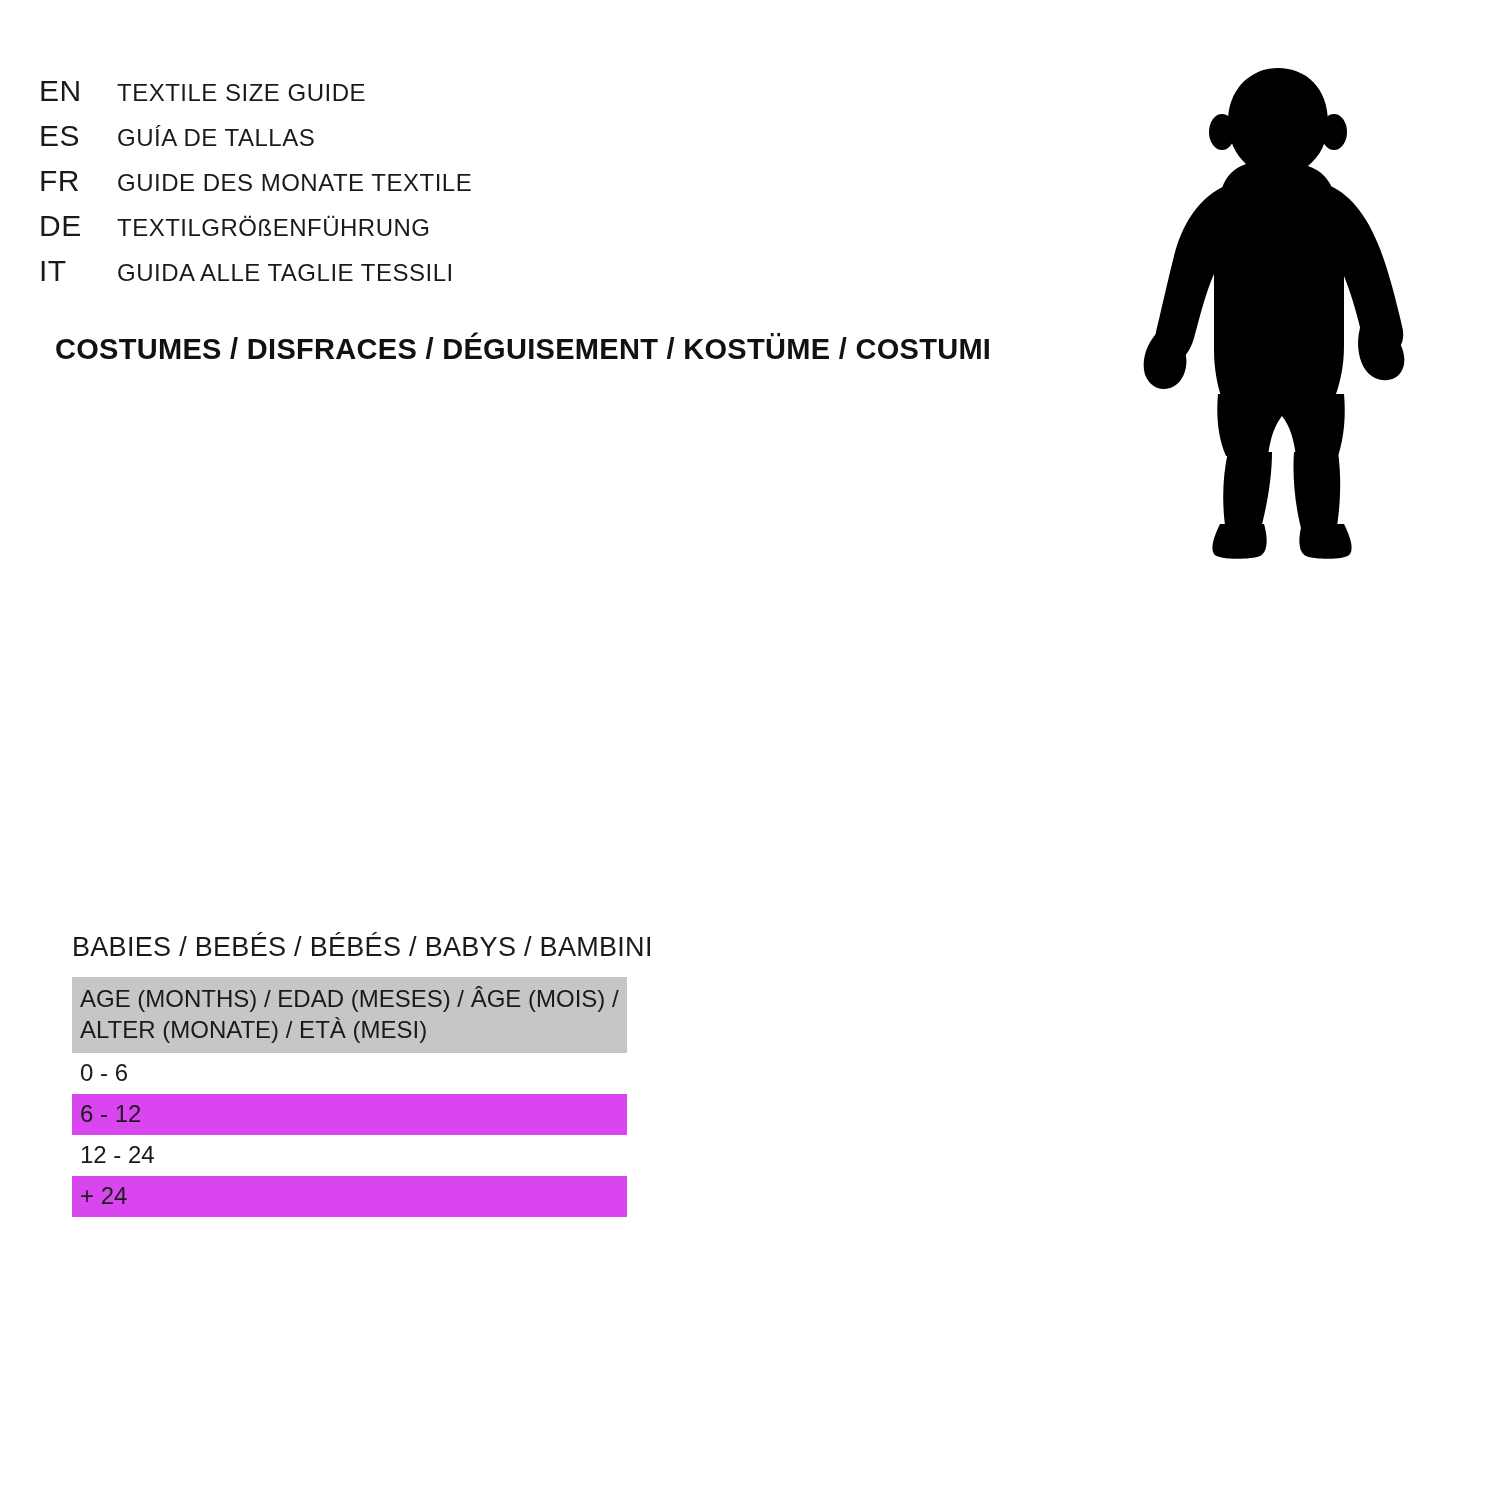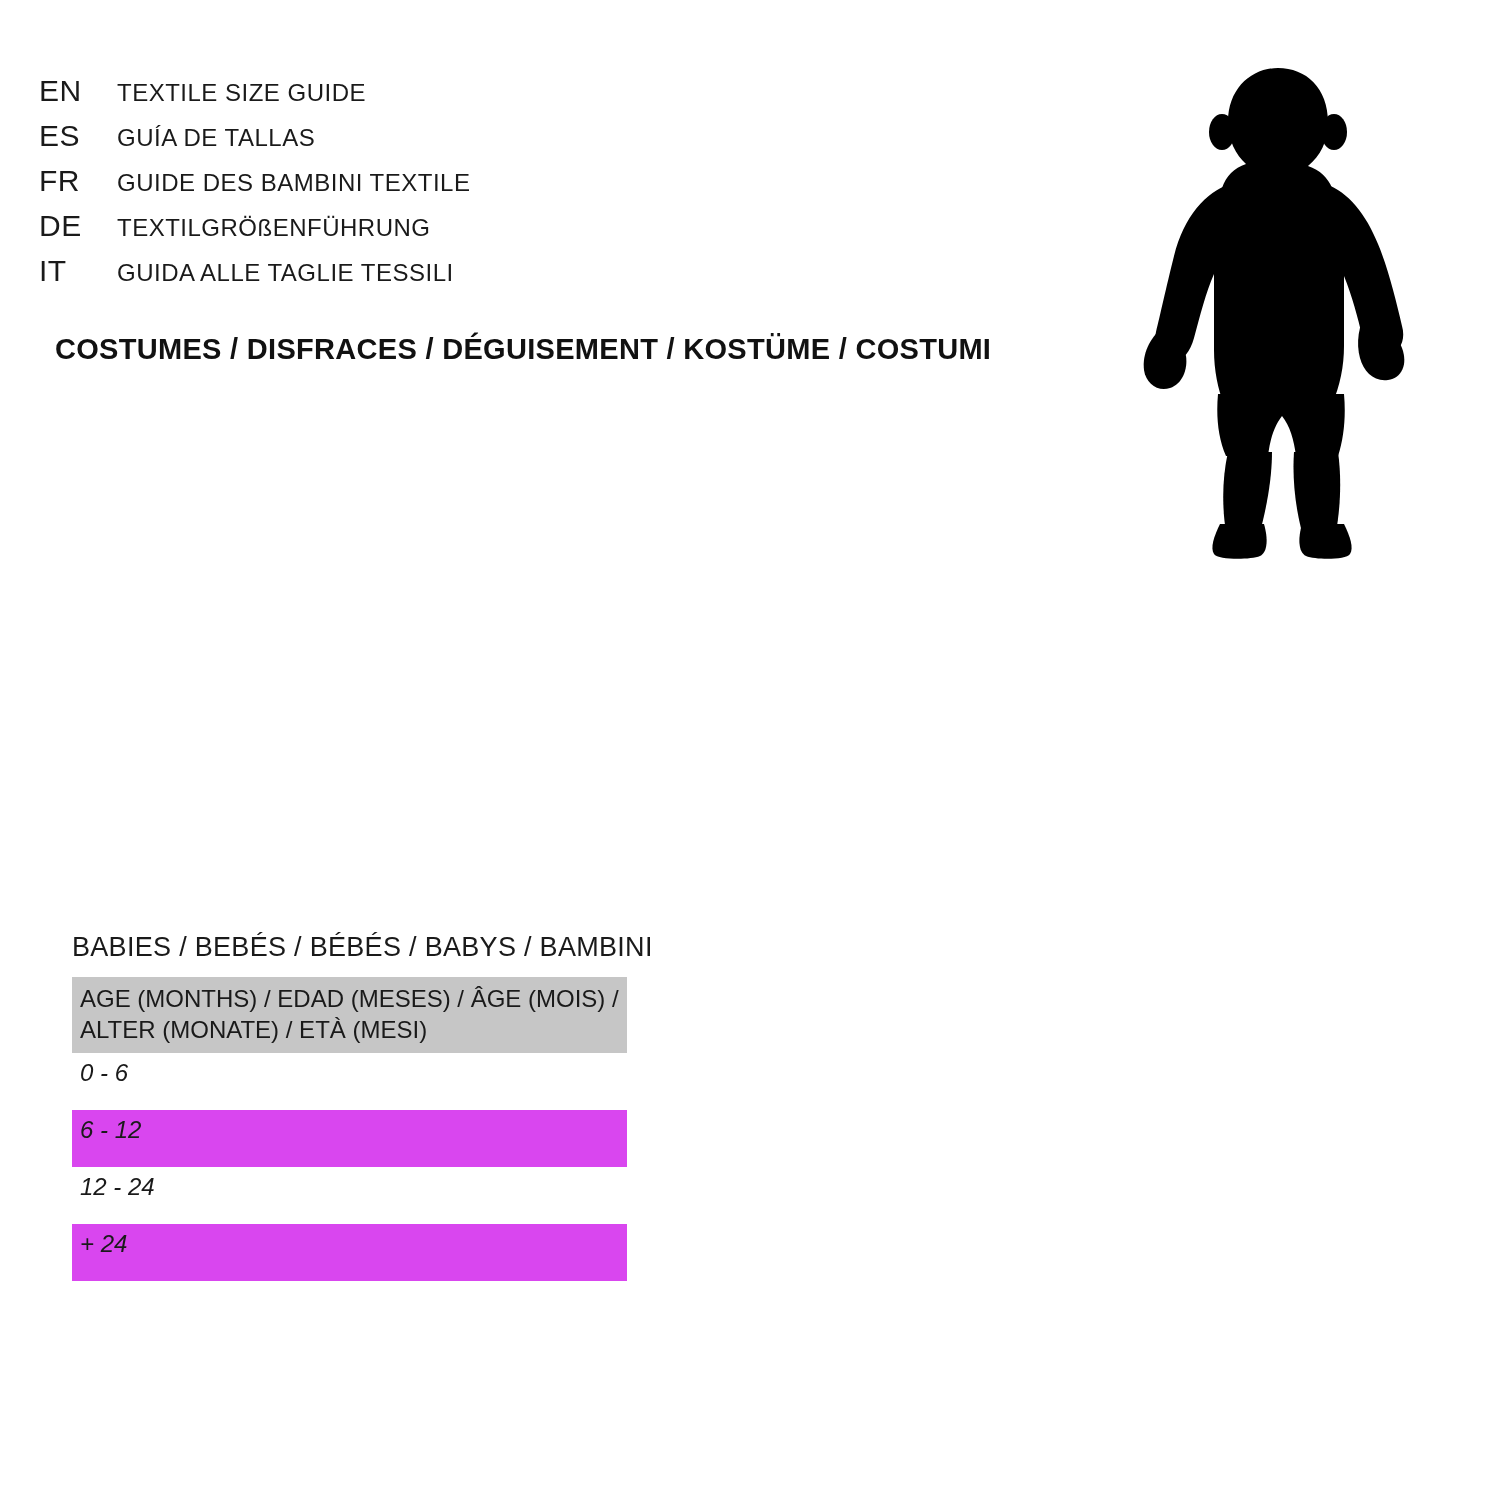"GUIDE DES BAMBINI TEXTILE" span.lang-text { text: BAMBINI -> MONATE }
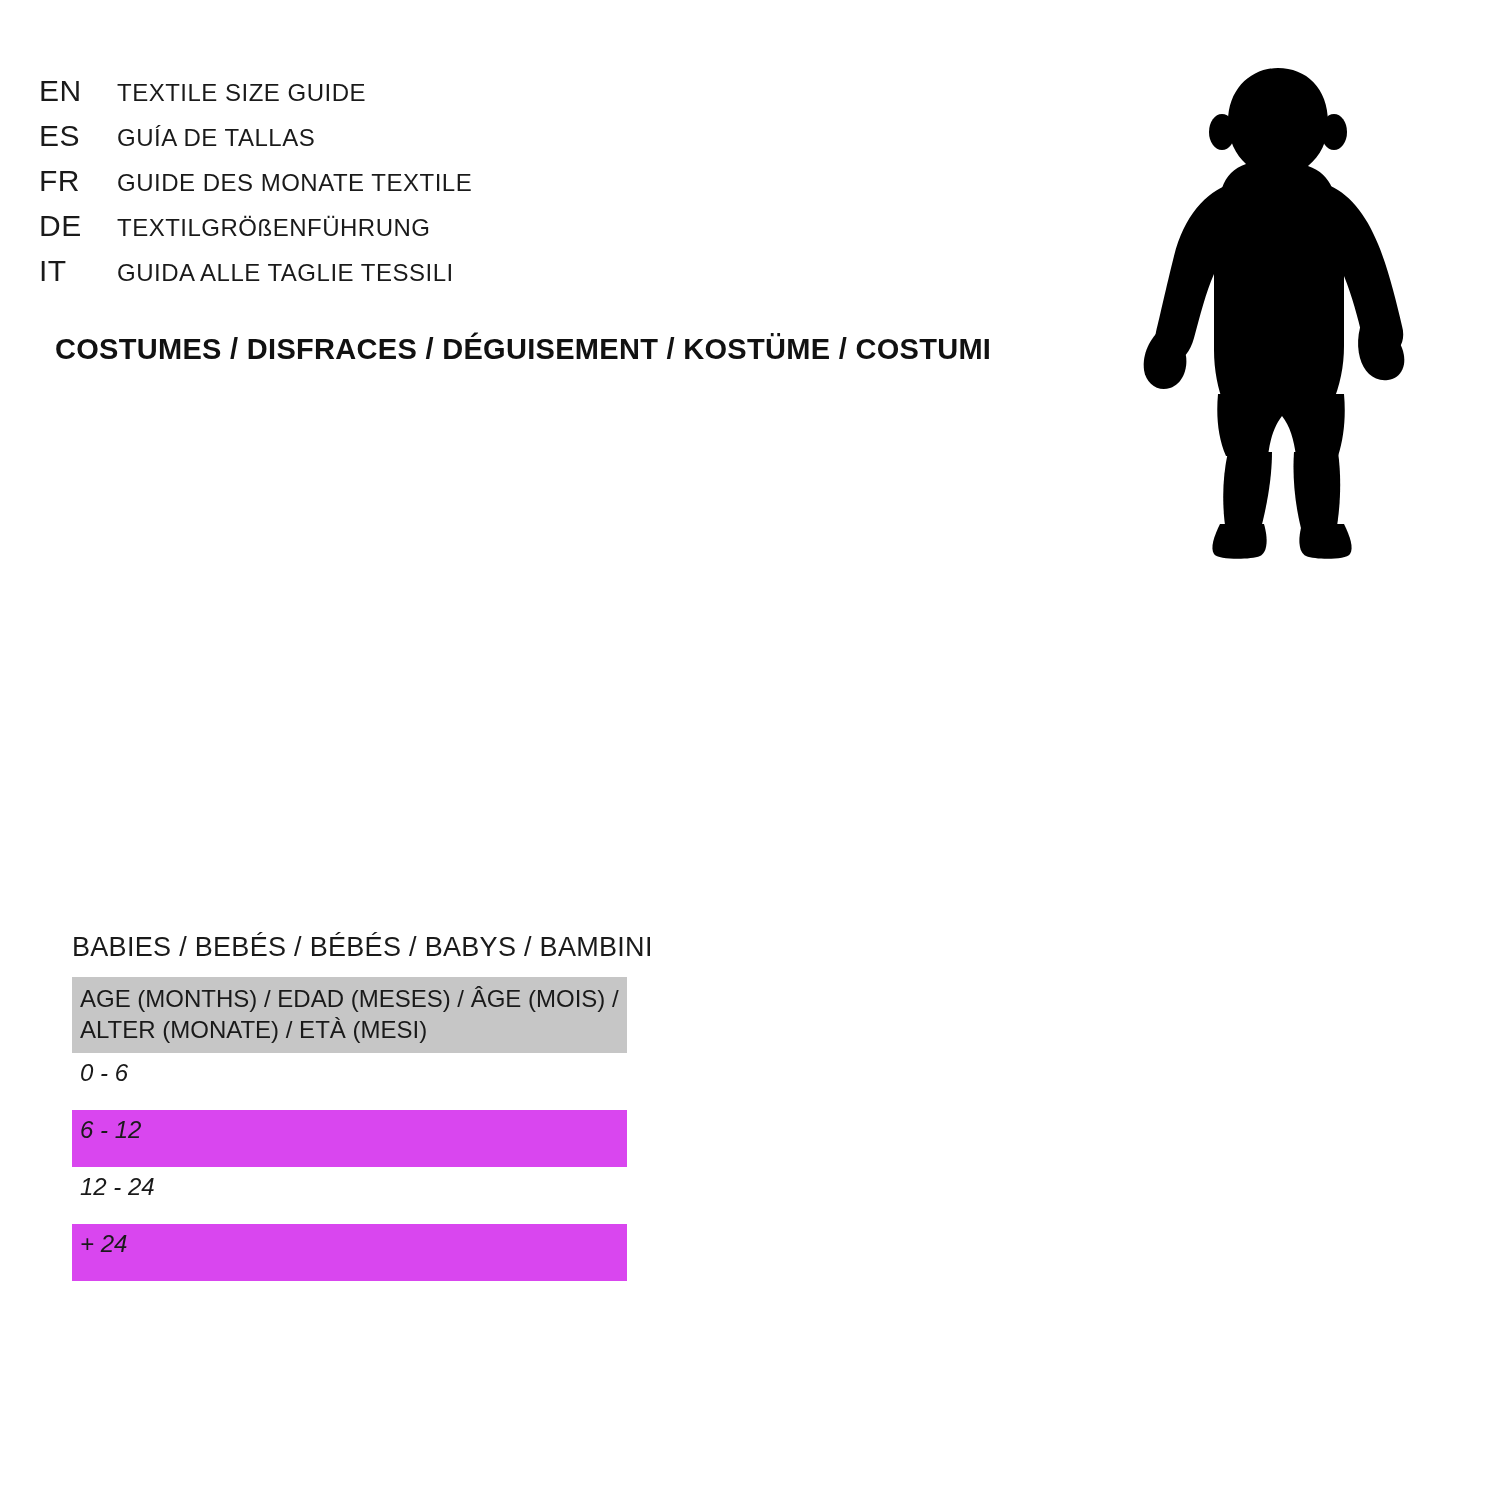"0 - 6" table.size-table td { font-style: italic -> none; padding: 6px 8px 23px 8px -> 6px 8px 7px 8px }
